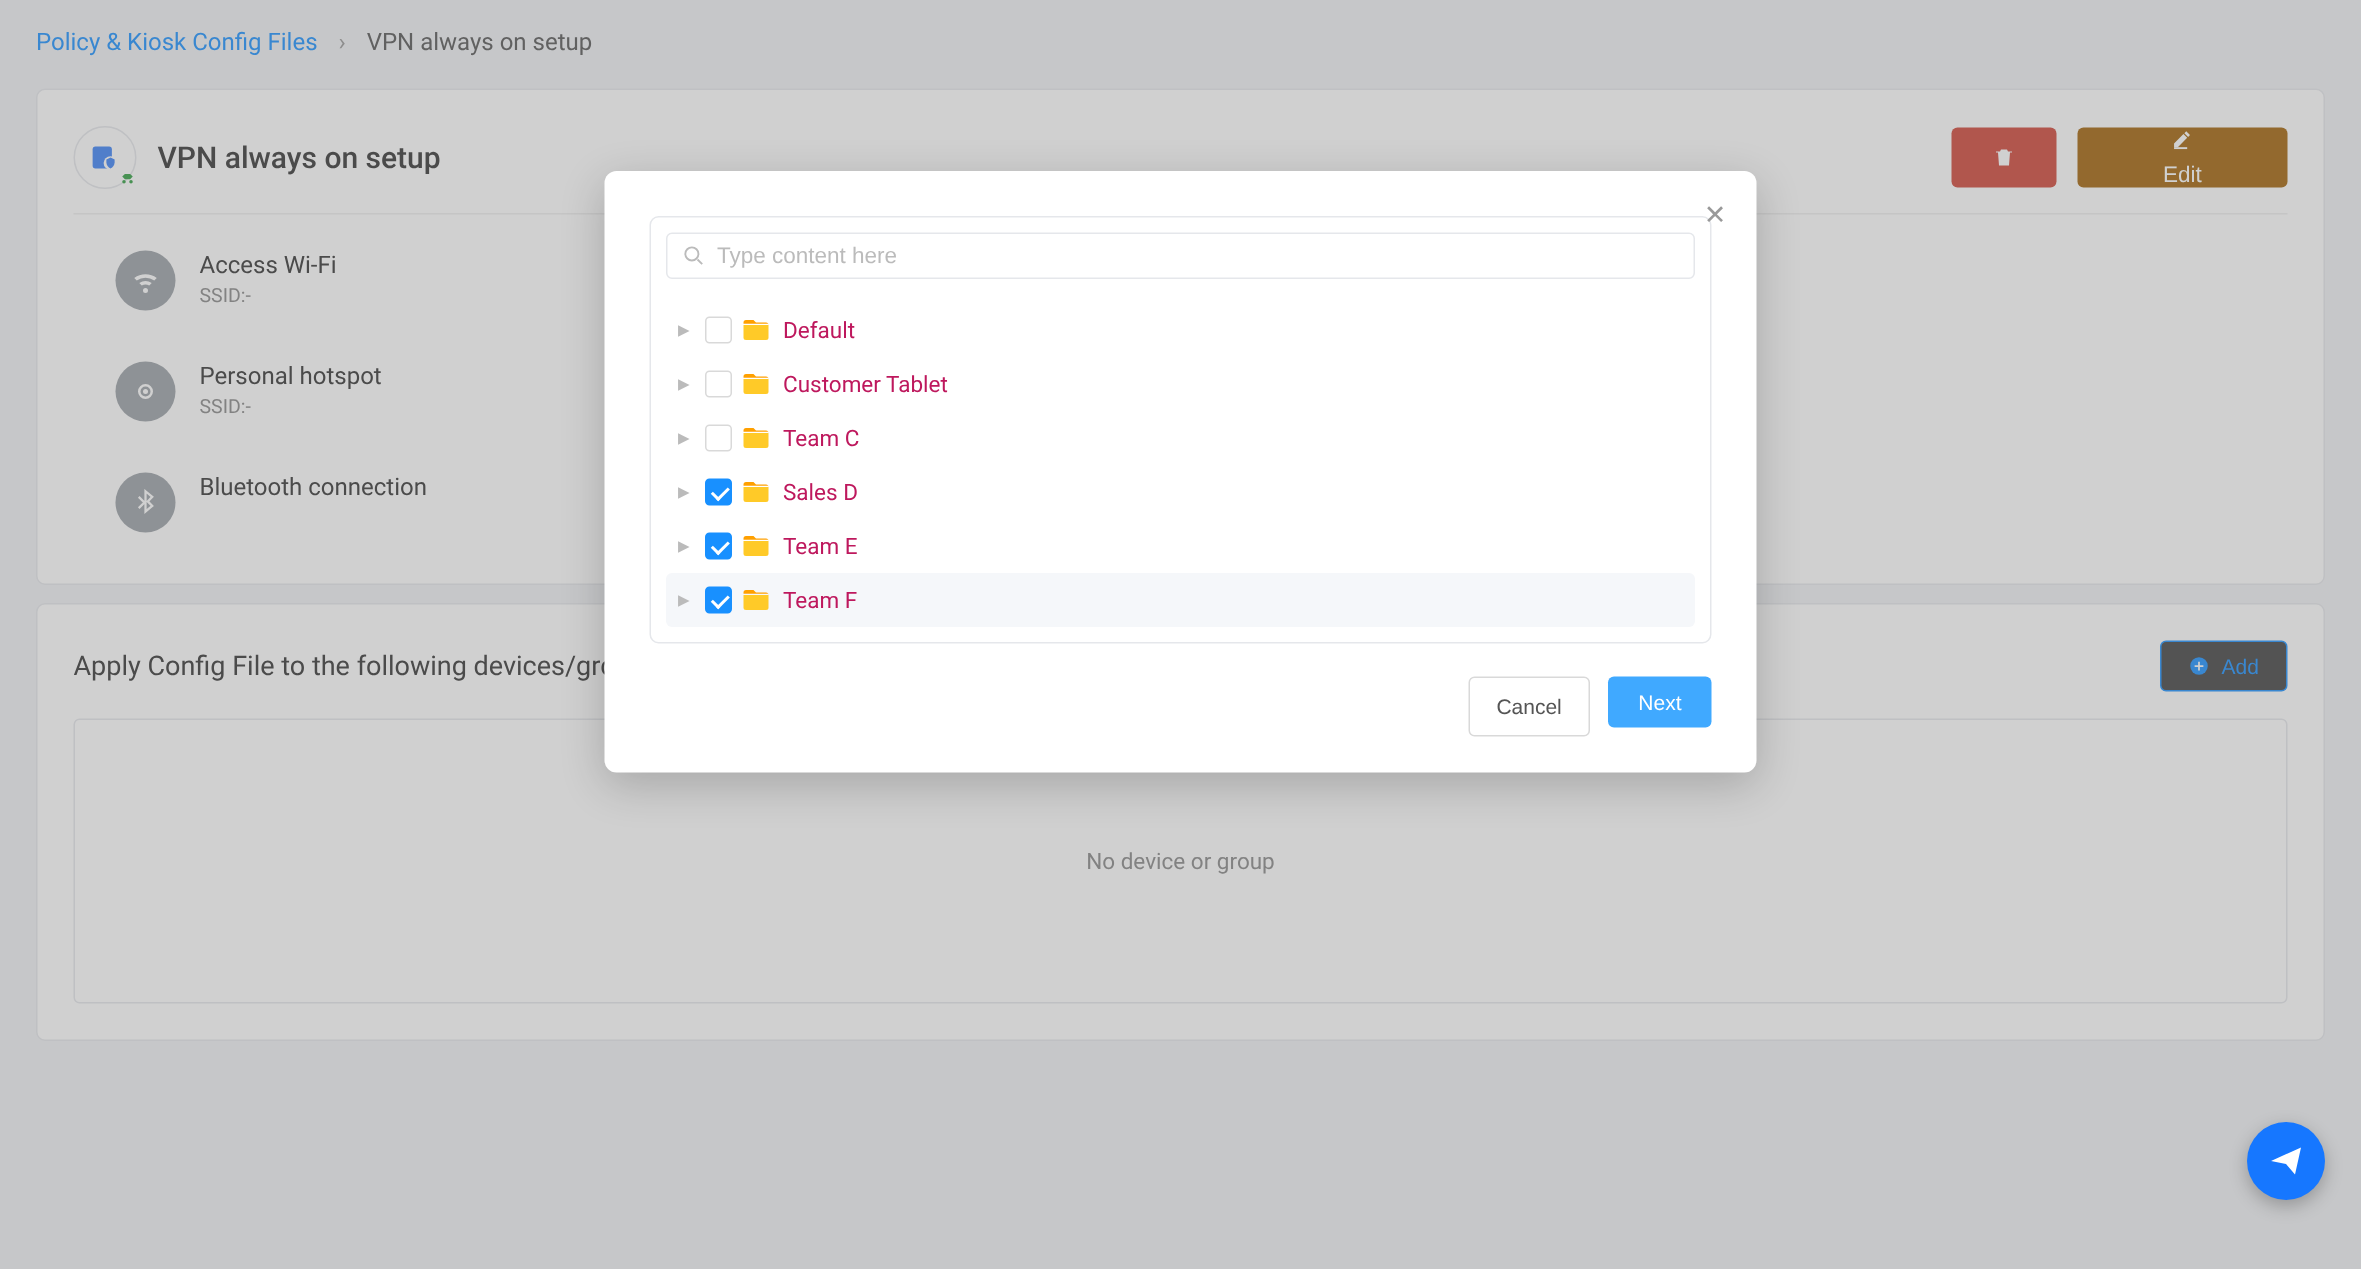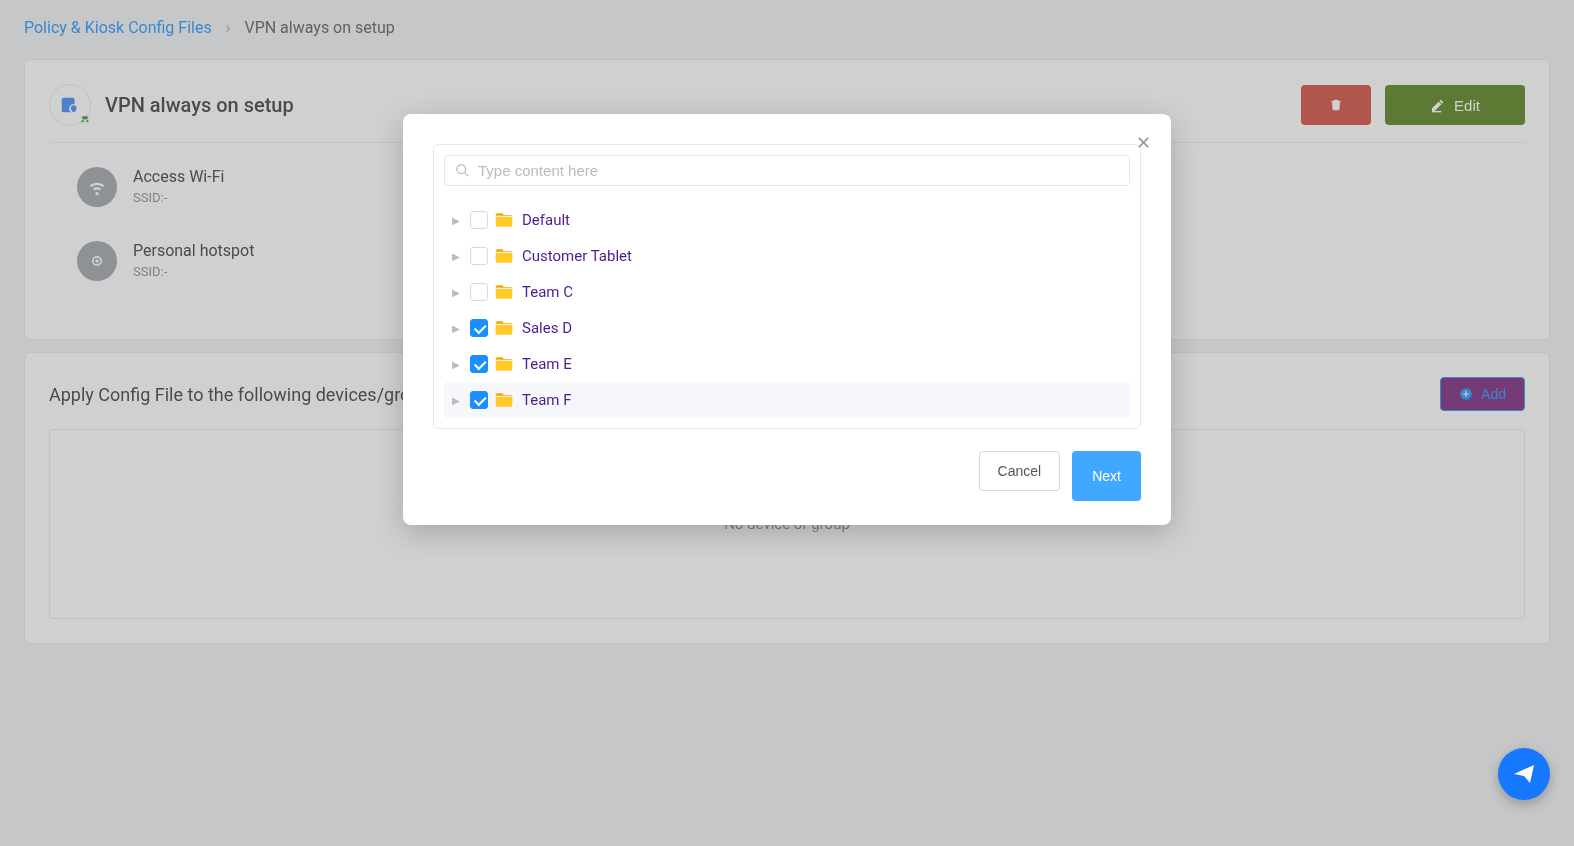"Edit" .btn-primary { background: #4d7c0f -> #a16207; flex-direction: none -> column }
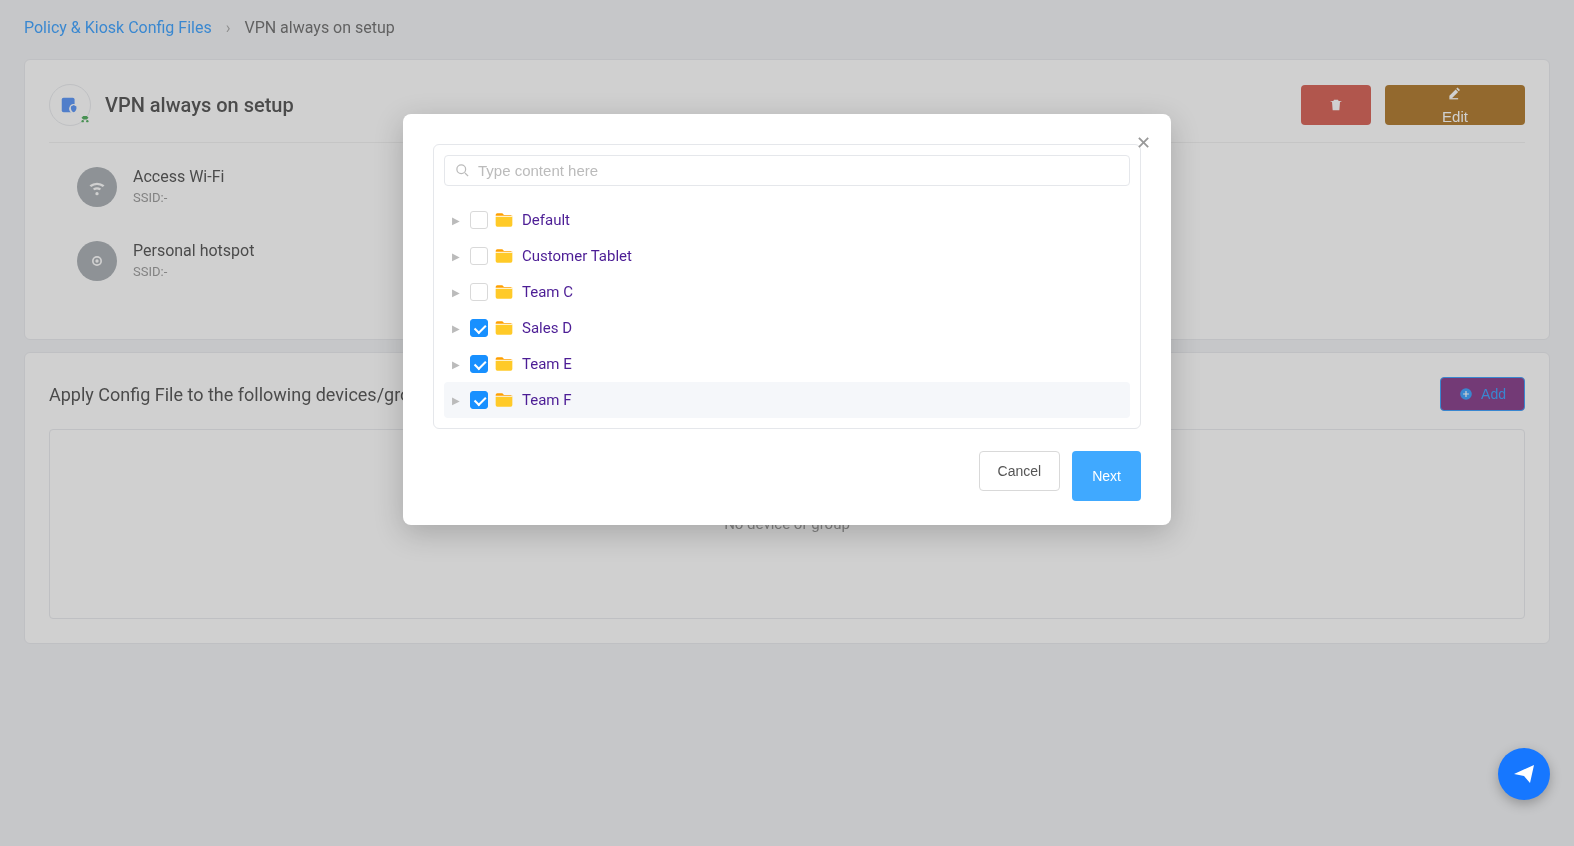"Default" .tree-label { color: #4c1d95 -> #be185d }
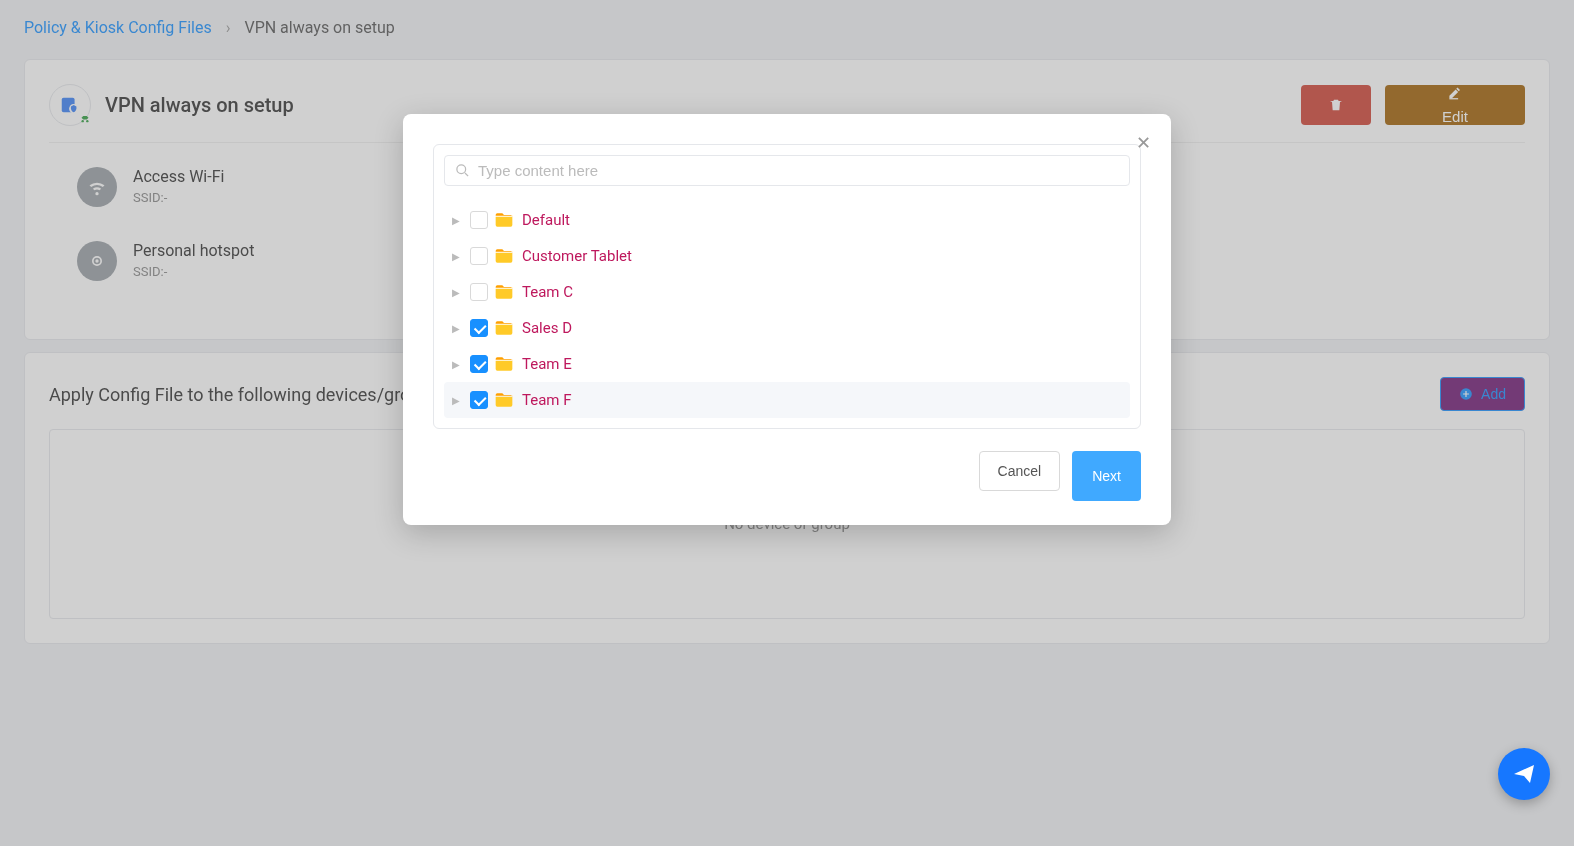"Bluetooth connection" div.config-row { html: none -> <div> <div> <svg> <path></path> </svg> </div> <div> <div>Bluetooth connection</div> </div> </div> }
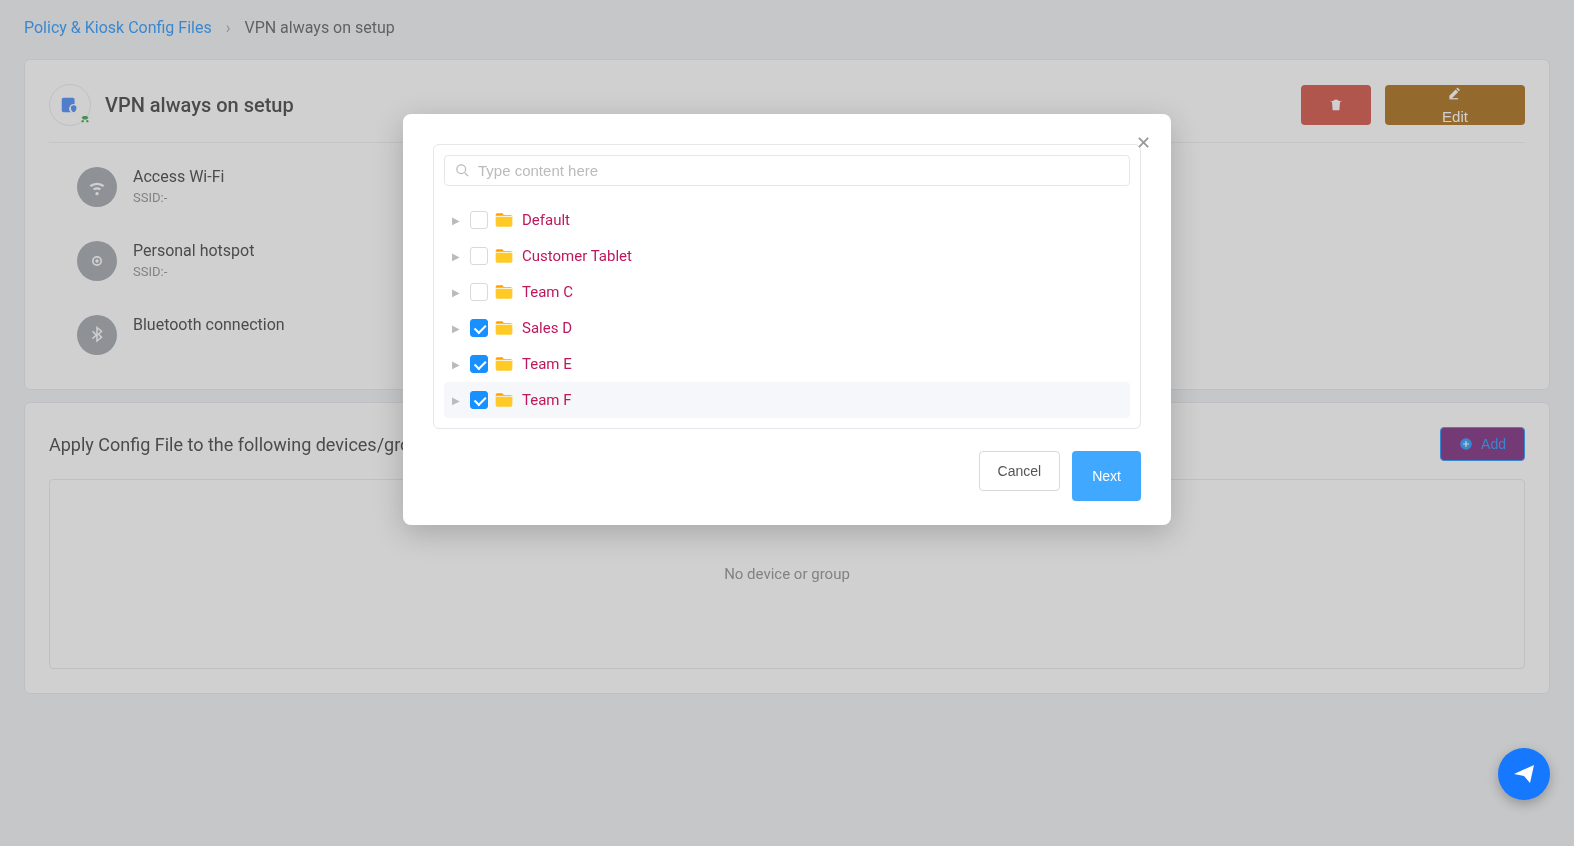"Add" .btn-outline { background: #701a75 -> #404040 }
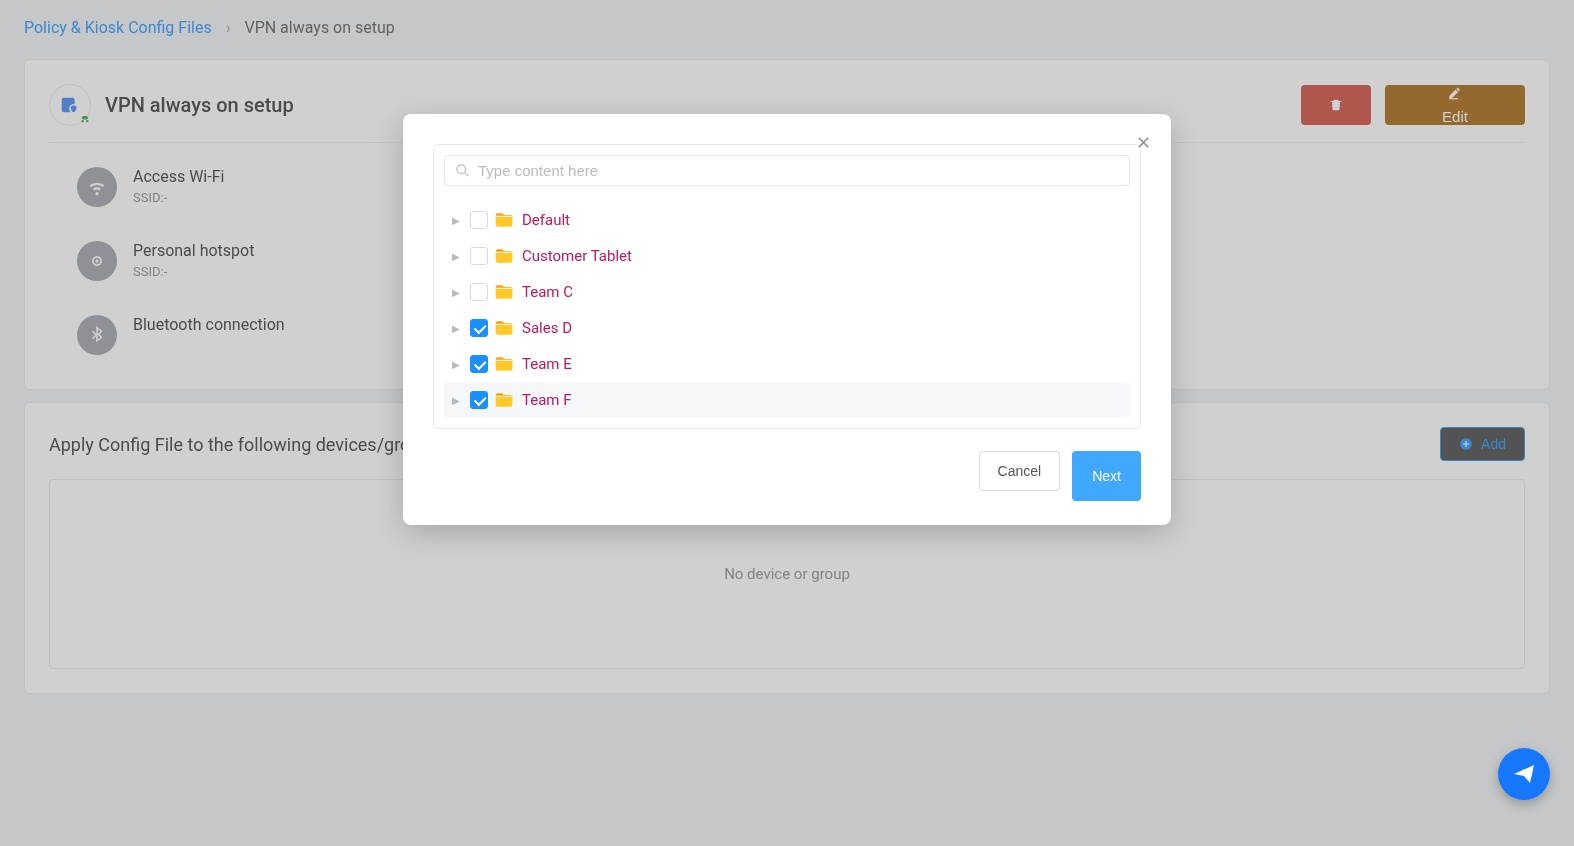"Next" .btn-small-primary { height: 50px -> 34px }
